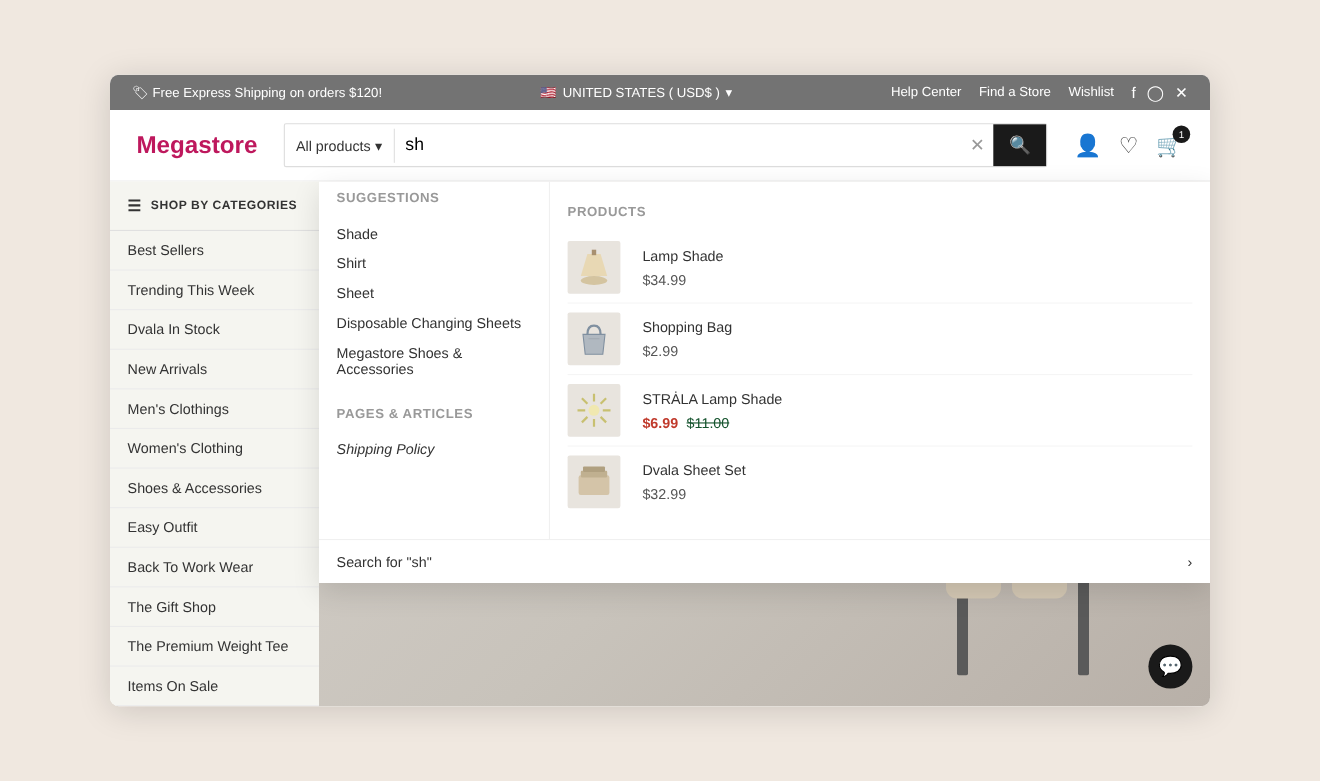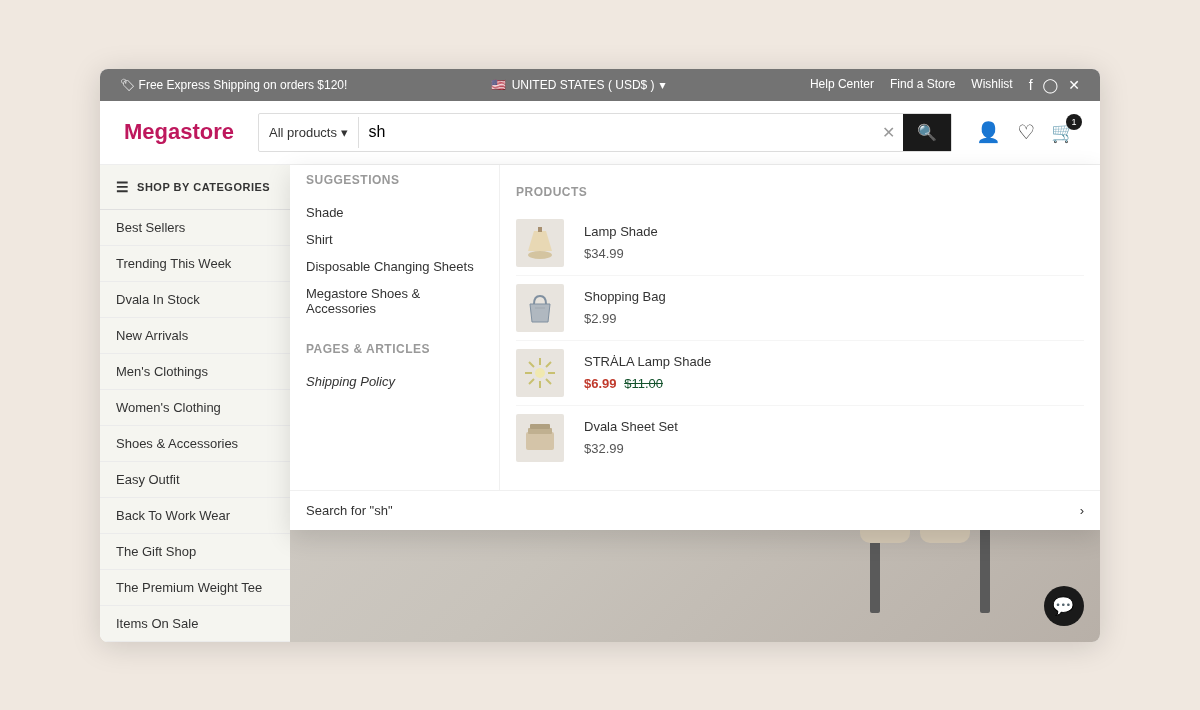"Sheet" div.suggestion-item { html: none -> <div> <span>Sheet</span> </div> }
